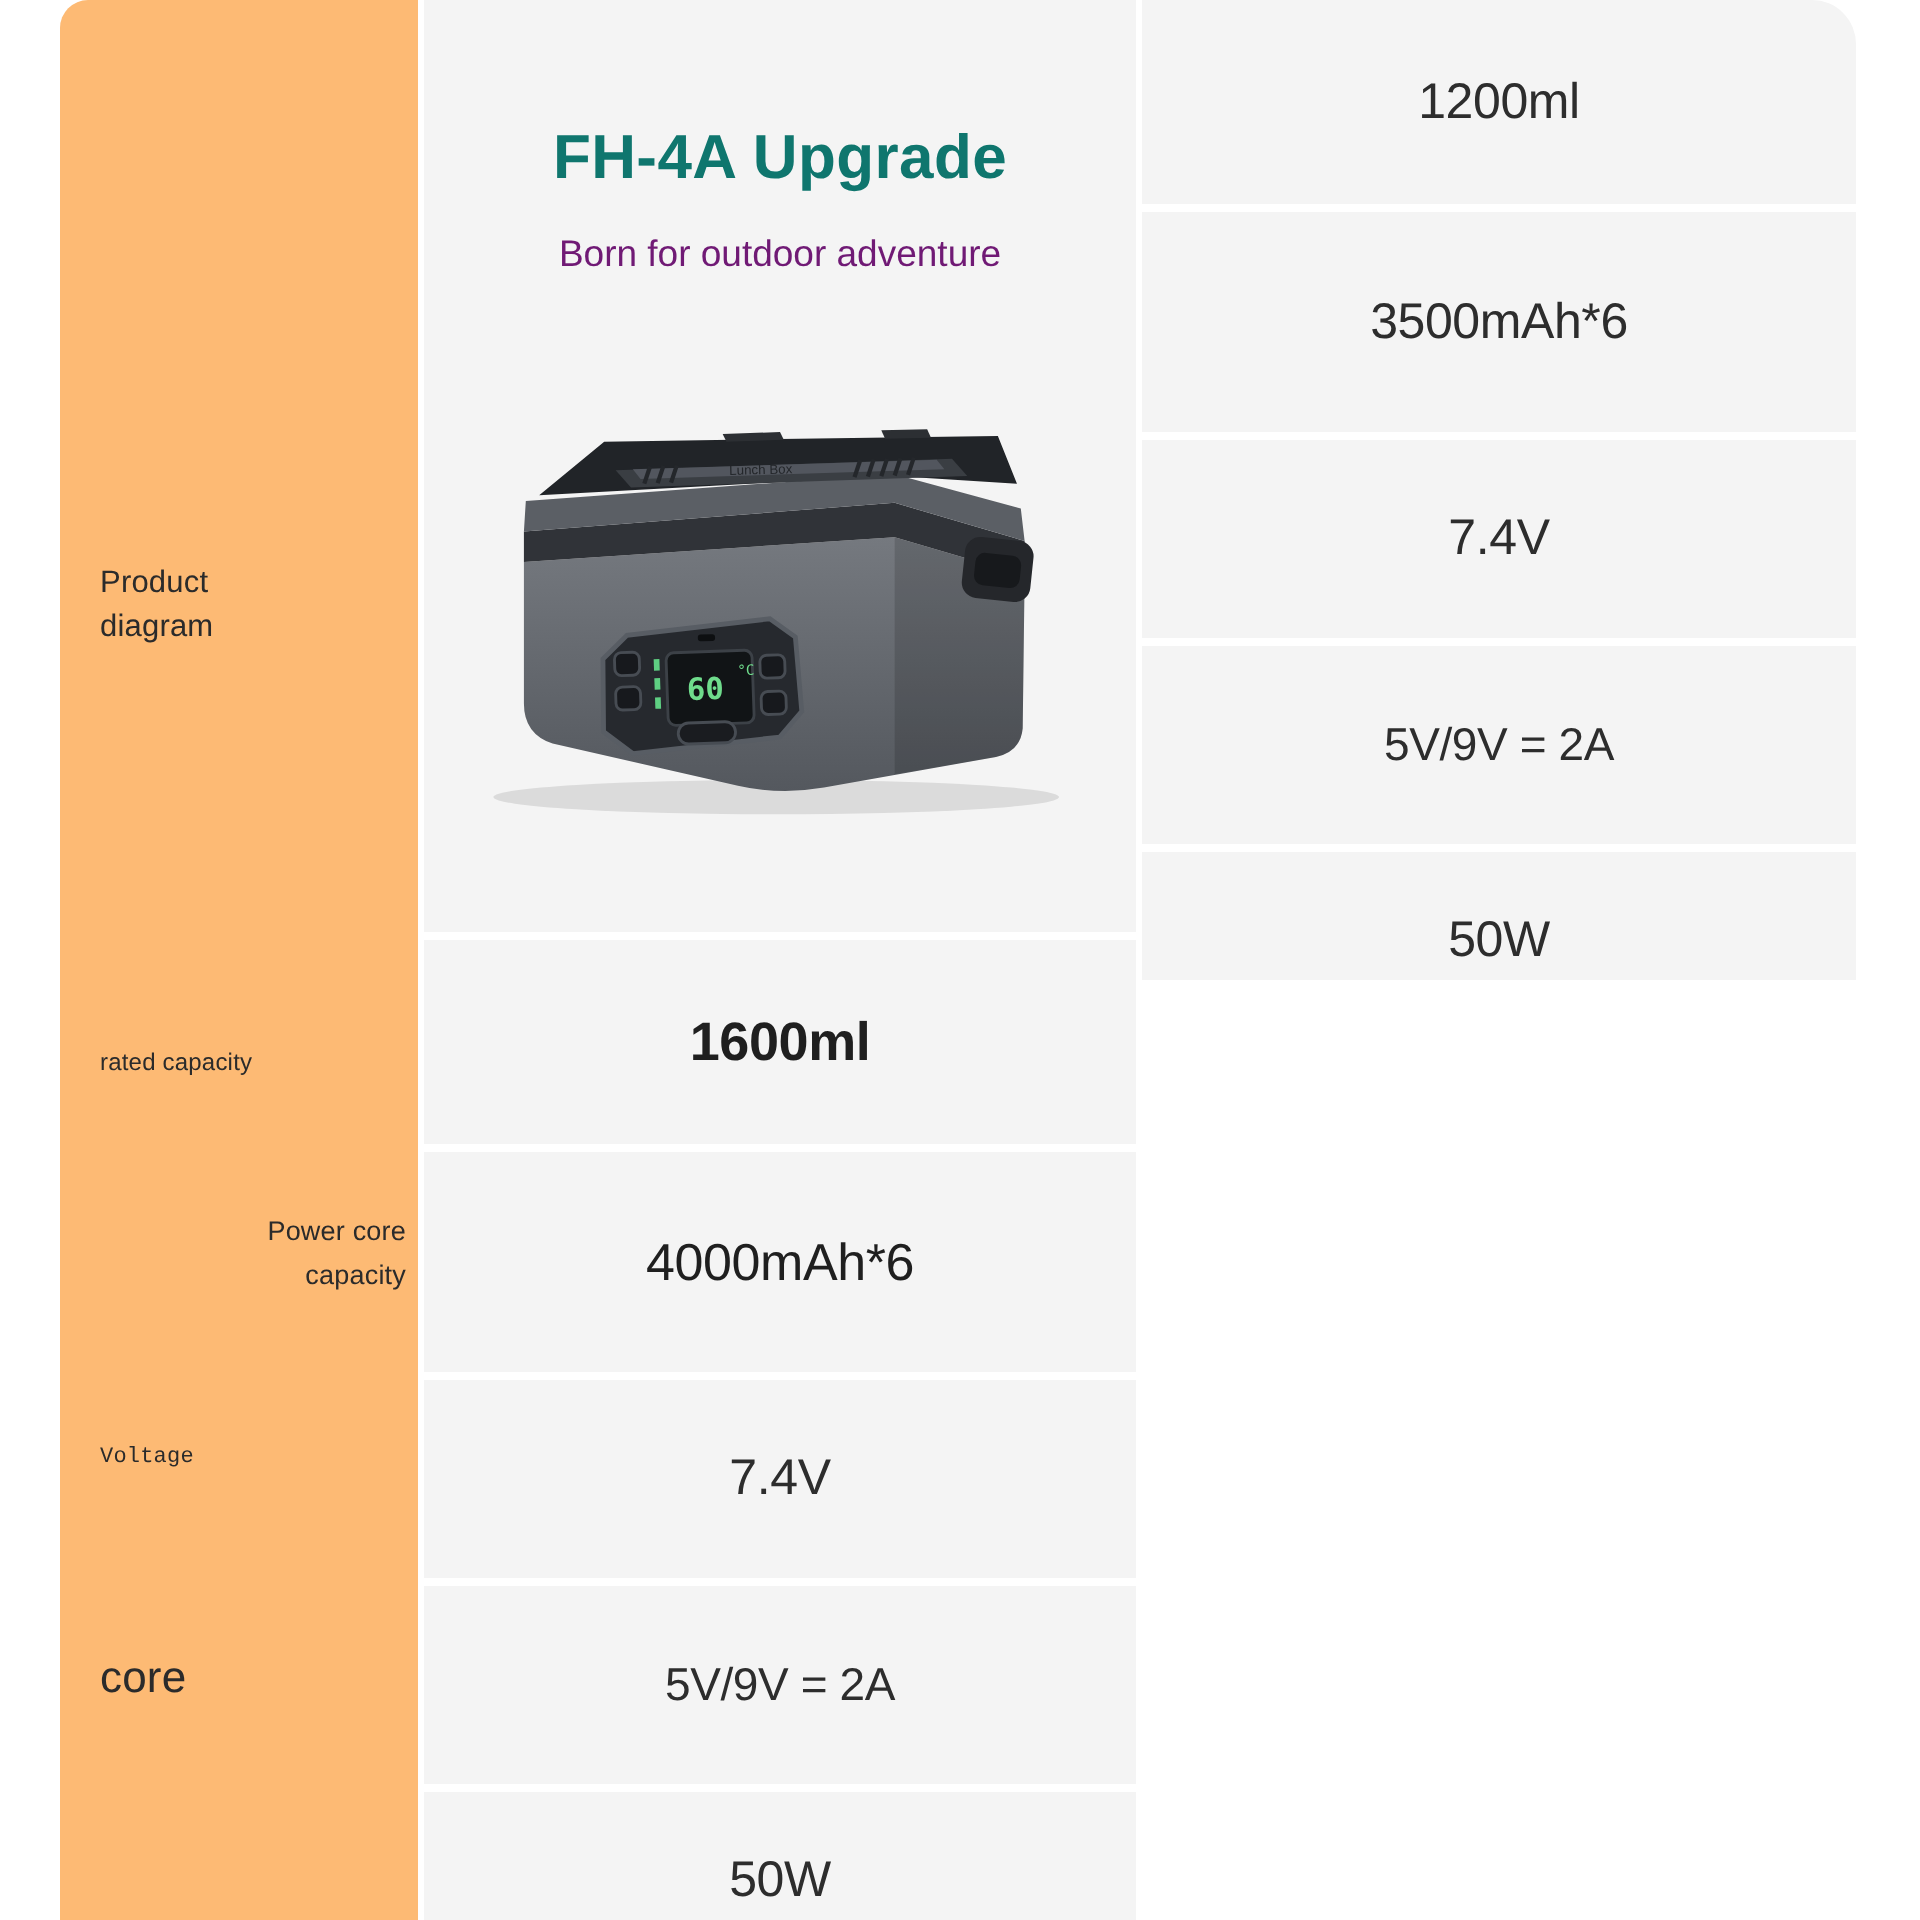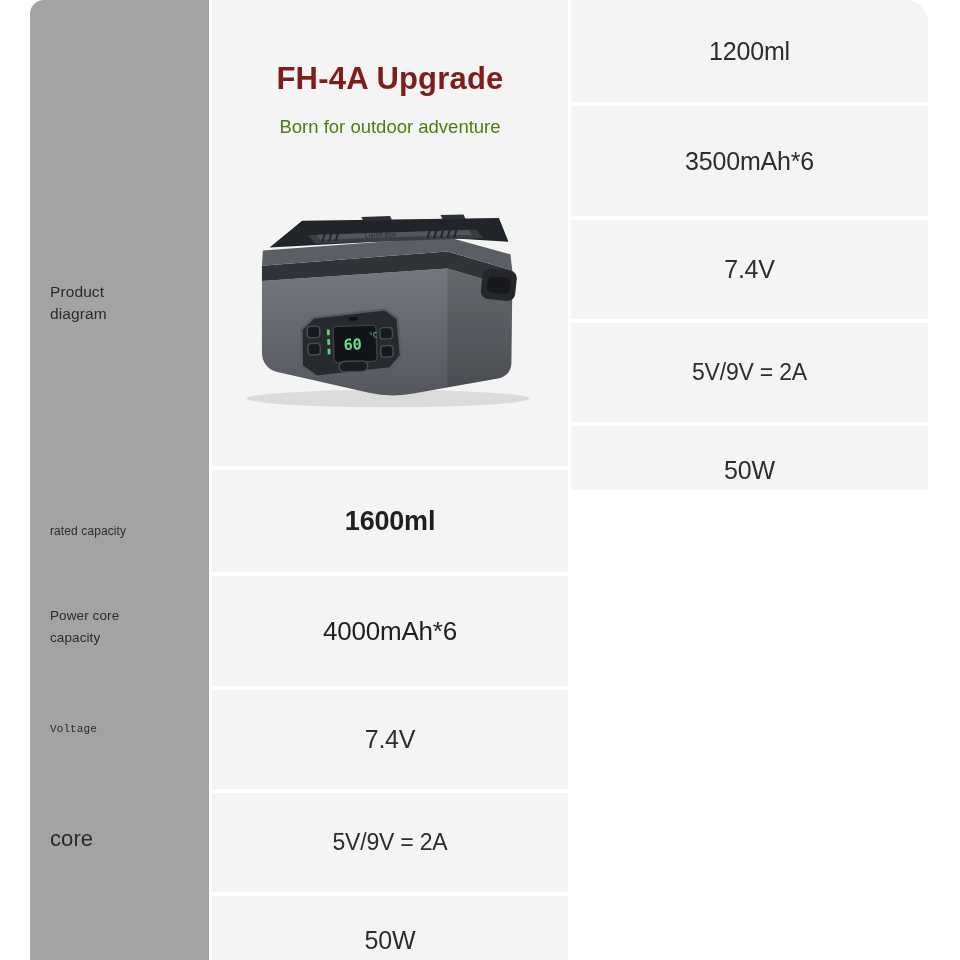"FH-4A Upgrade" .title,.subtitle { color: #7f1d1d -> #0f766e }
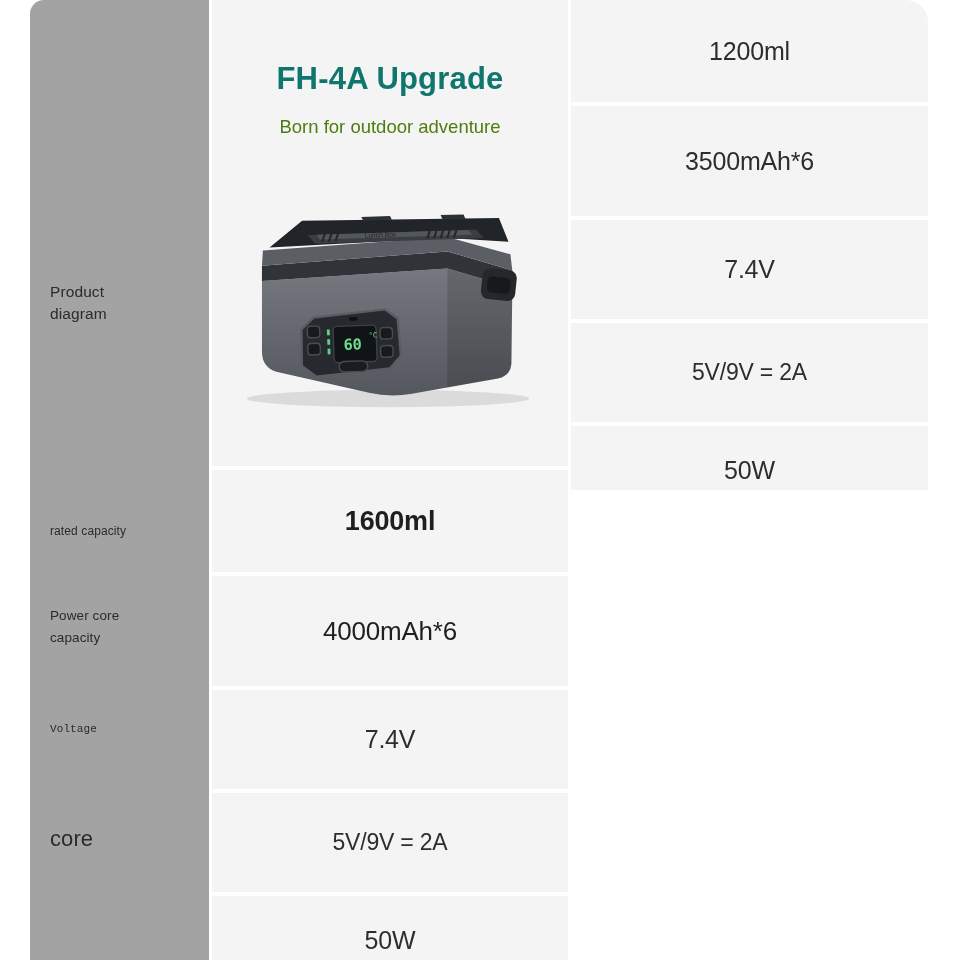"Born for outdoor adventure" .subtitle-a { color: #4d7c0f -> #701a75 }
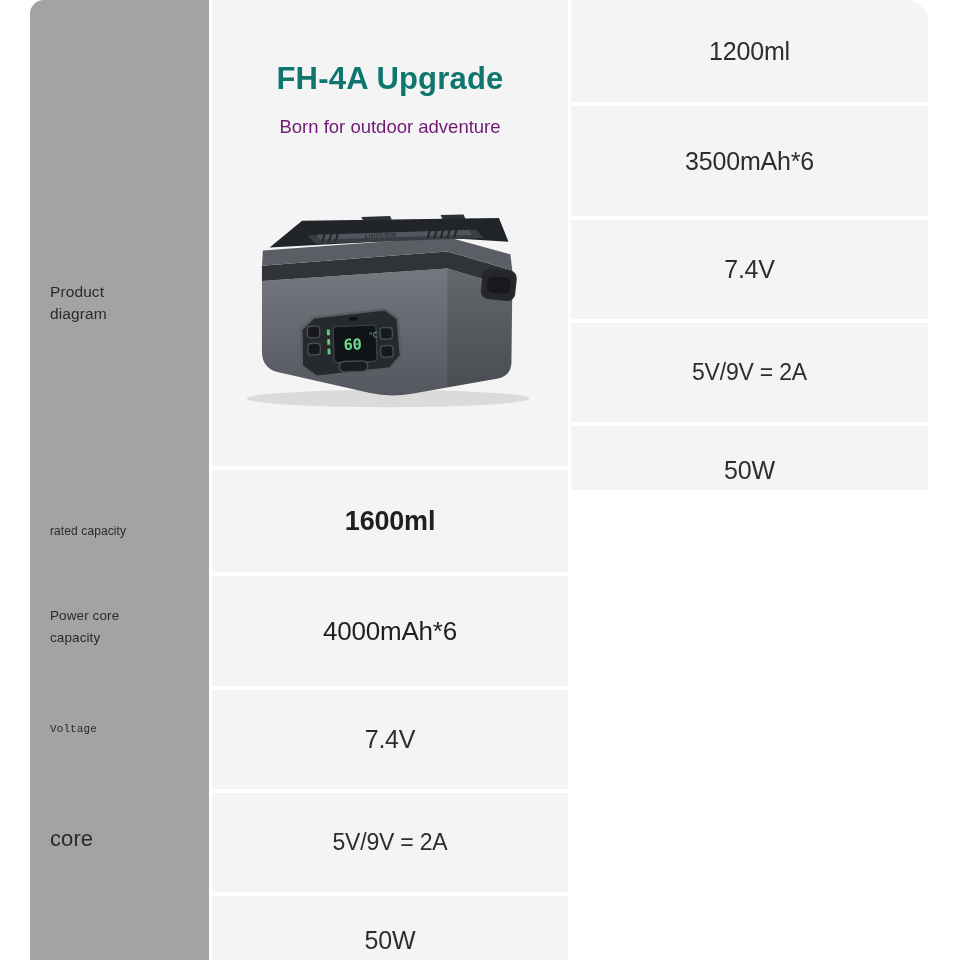"Product" .sidebar { background: #a3a3a3 -> #fdba74 }
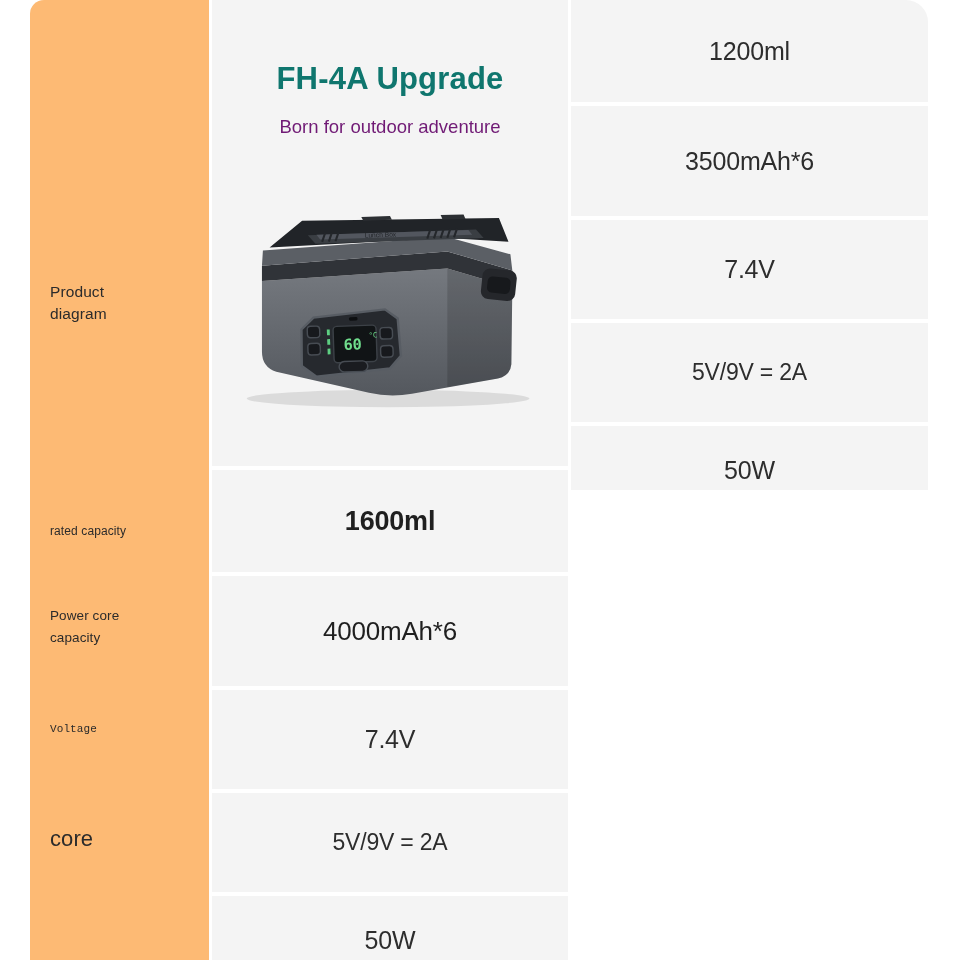"Power core" .lbl-core { text-align: none -> right }
